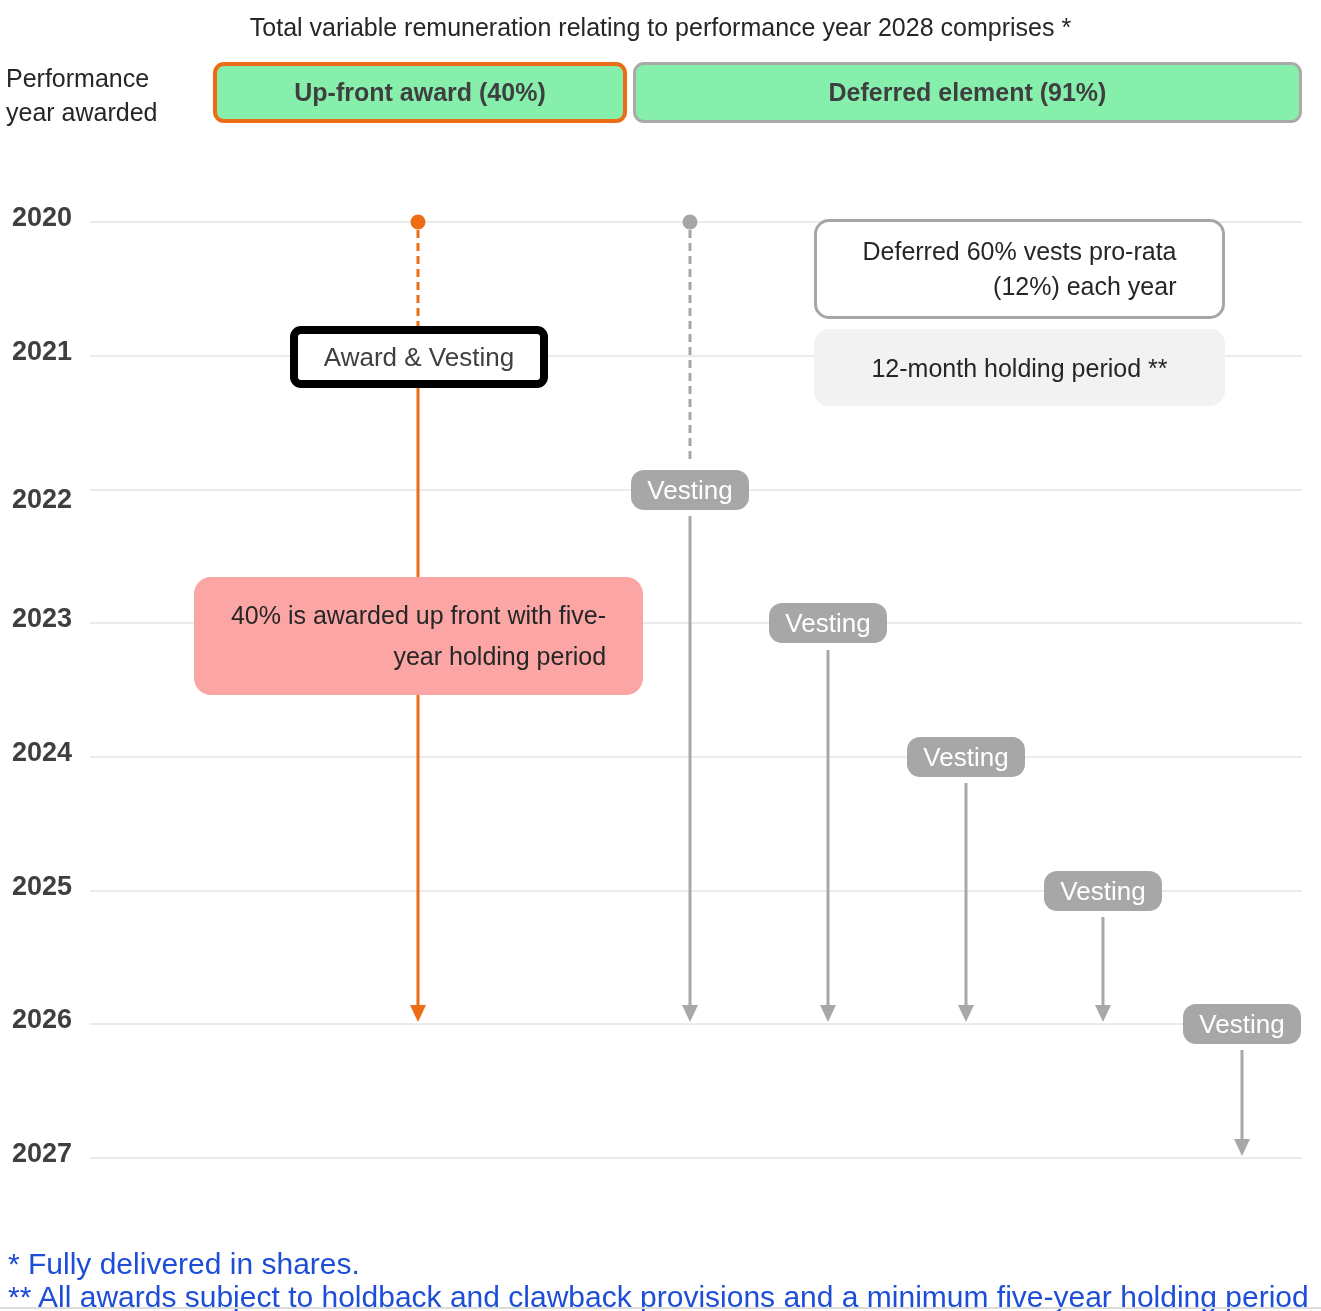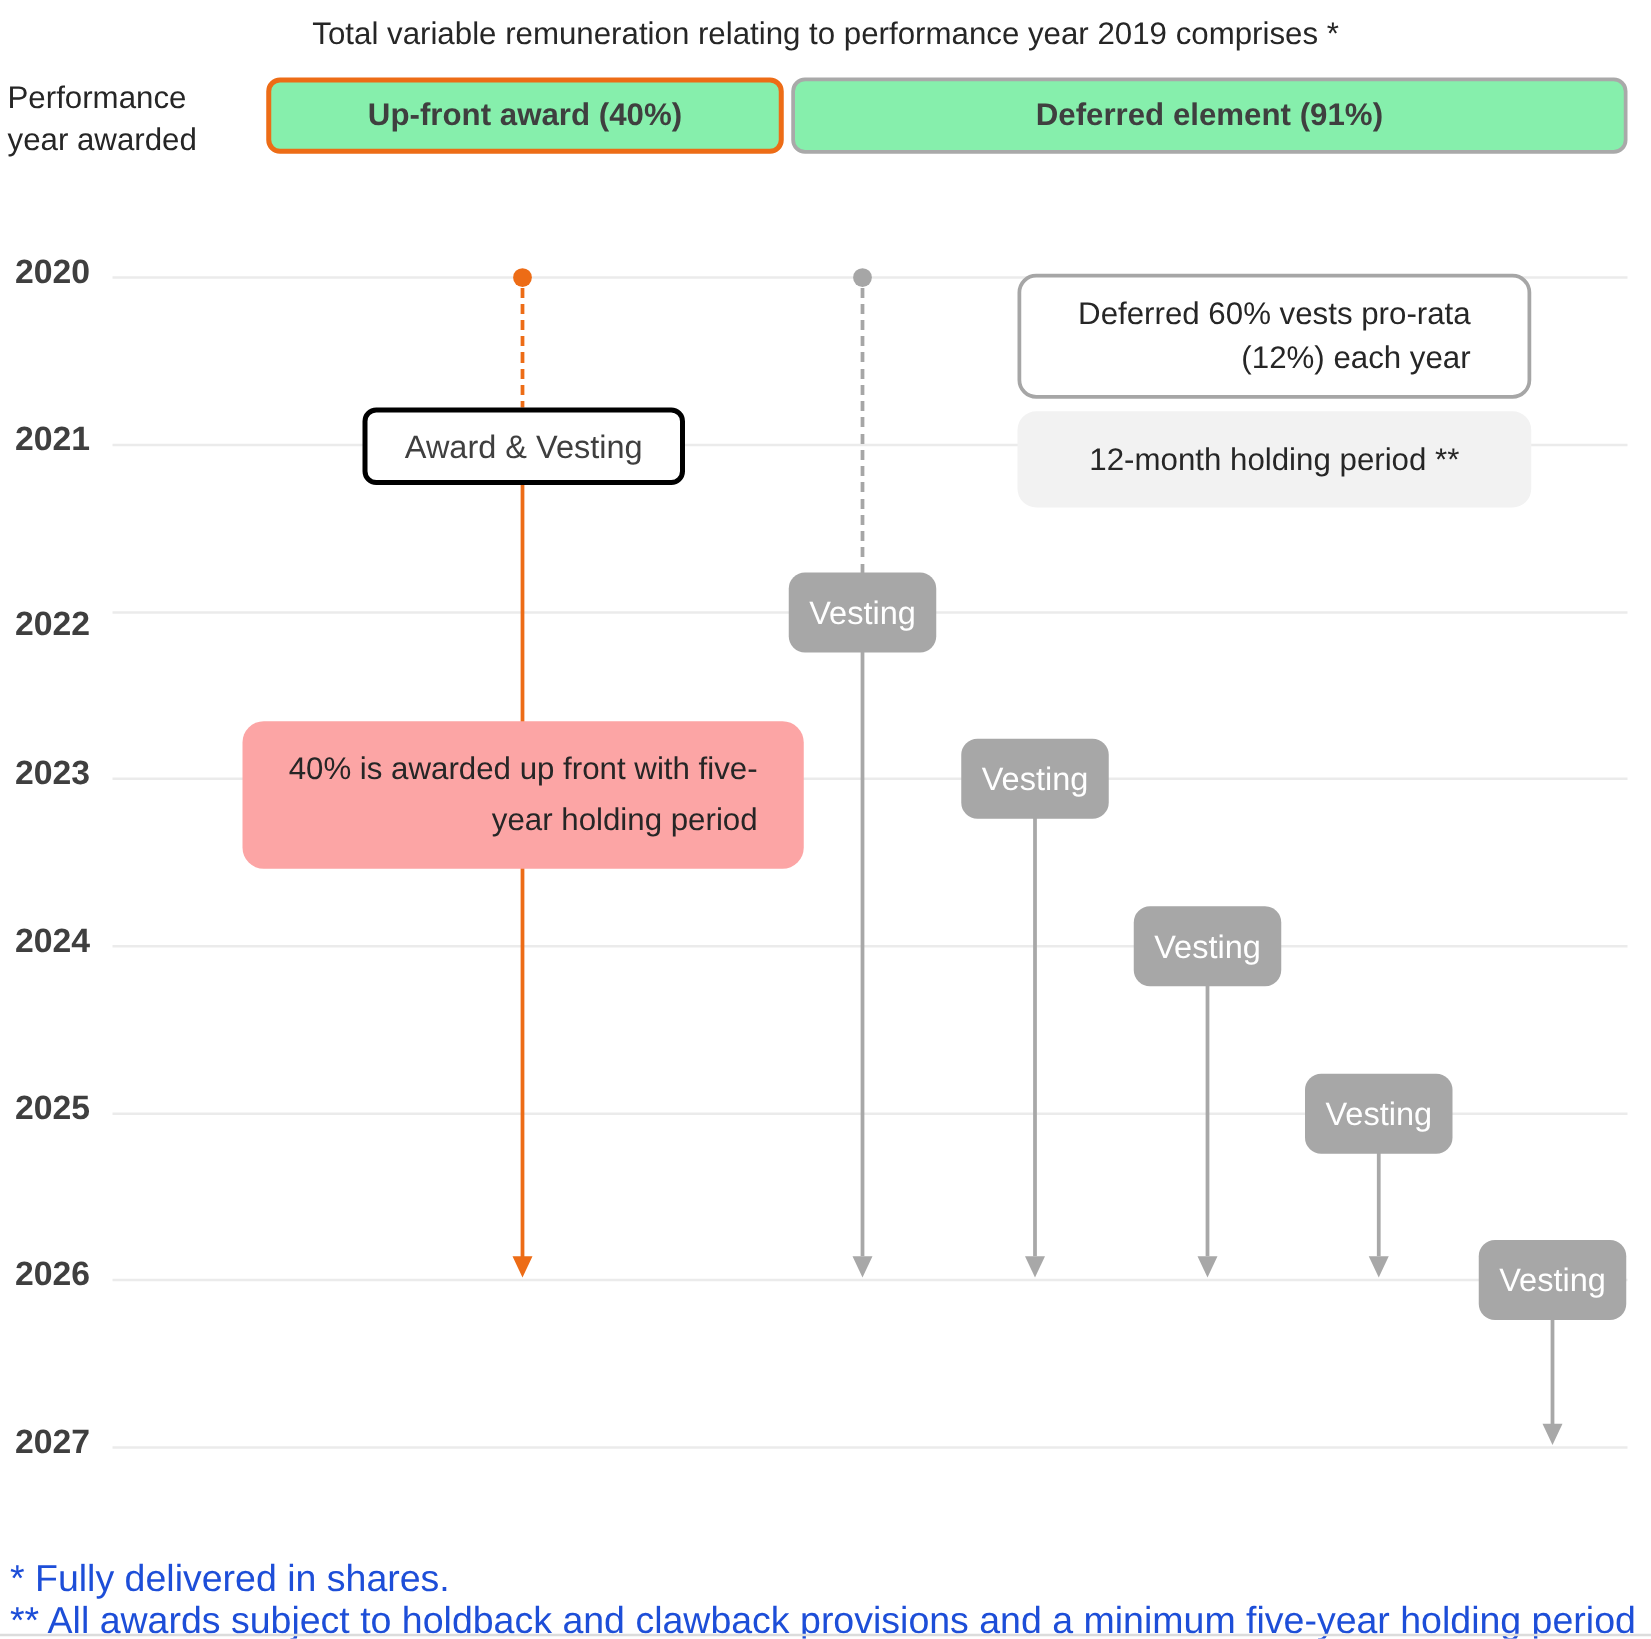"Total variable remuneration relating to" div.title { text: 2019 -> 2028 }
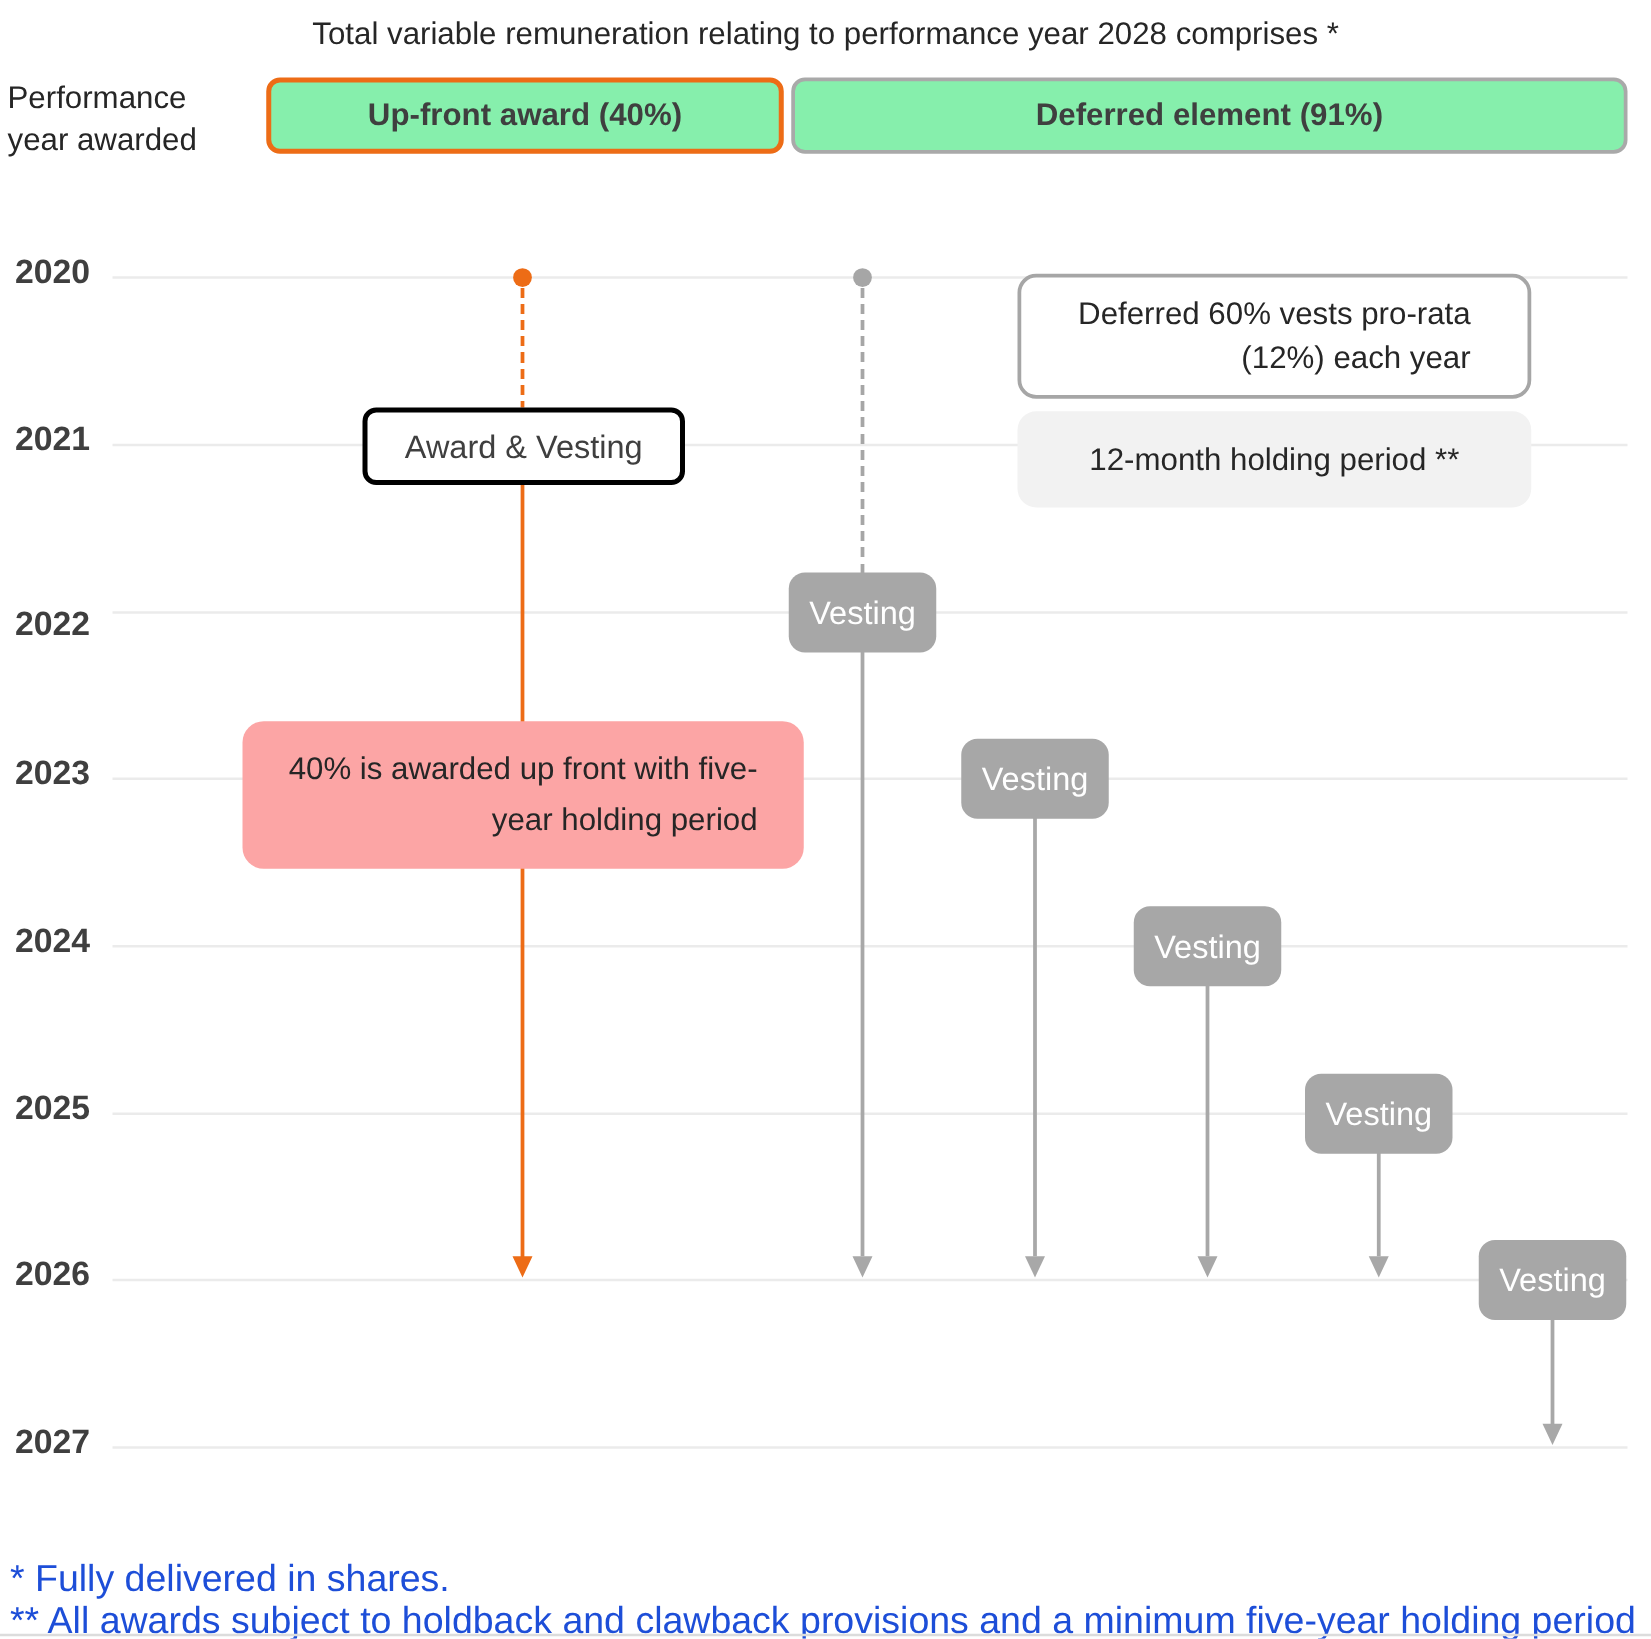"Award & Vesting" .award-box { border: 4px solid #000000 -> 8px solid #000000 }
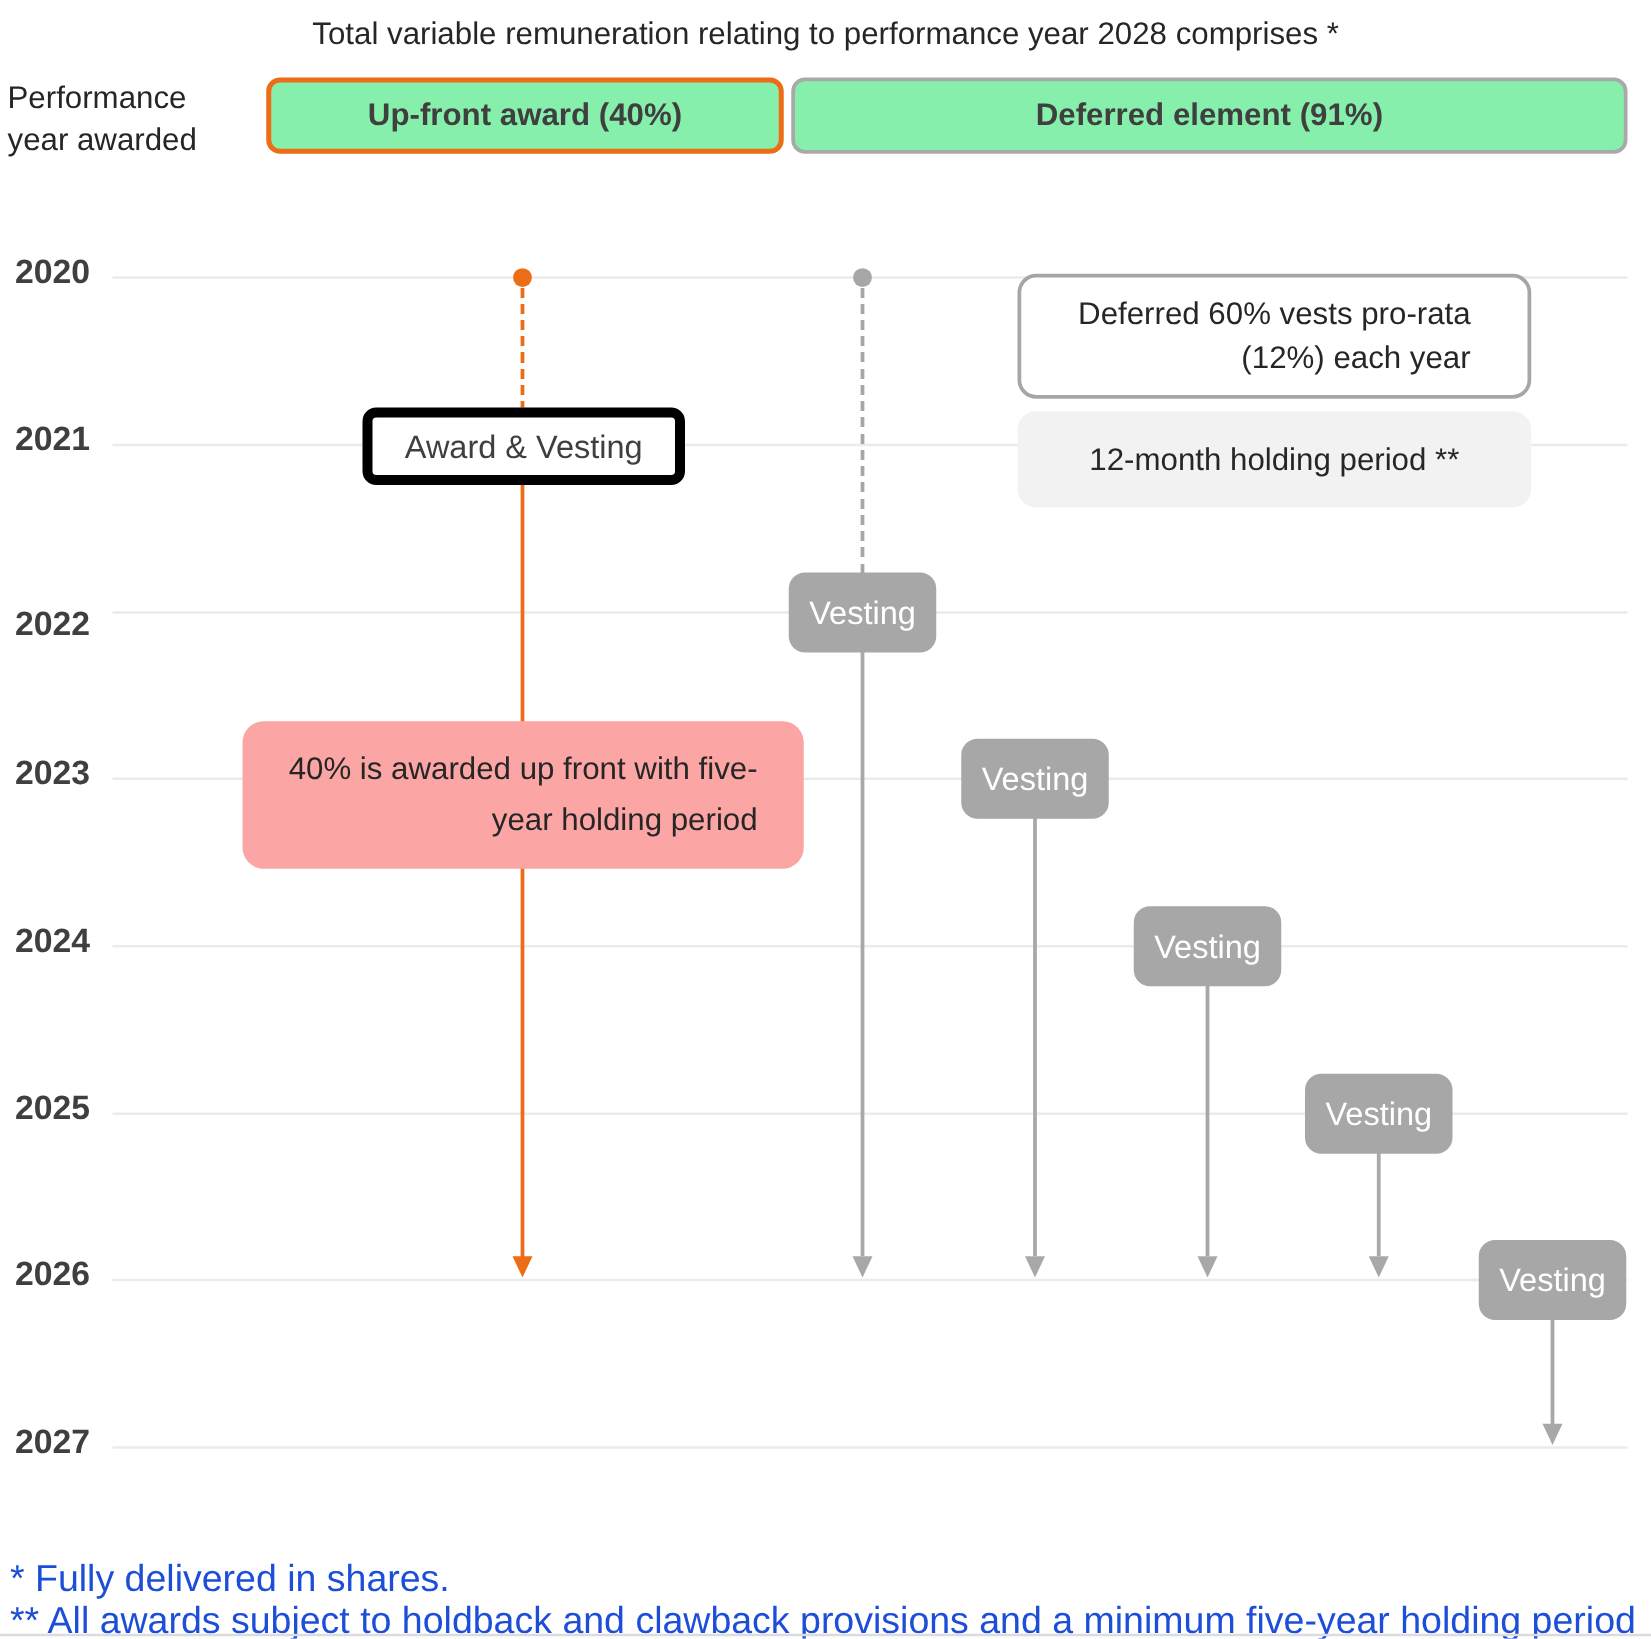"Vesting" .vest-box { height: 64px -> 40px }
